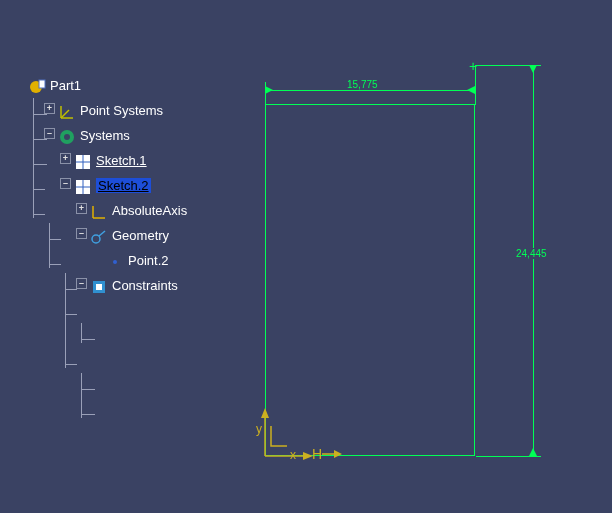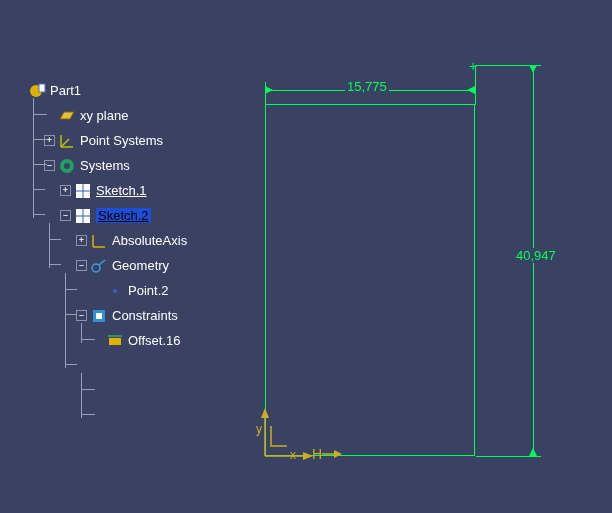"Part1" .node { align-items: center -> flex-start }
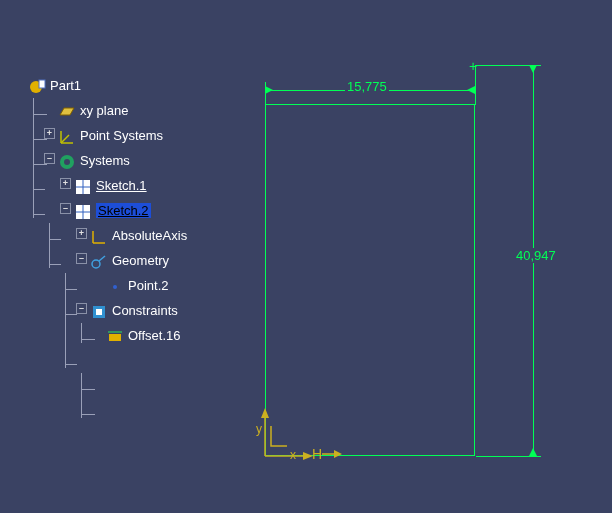"15,775" .dim-text { font-size: 13px -> 10px }
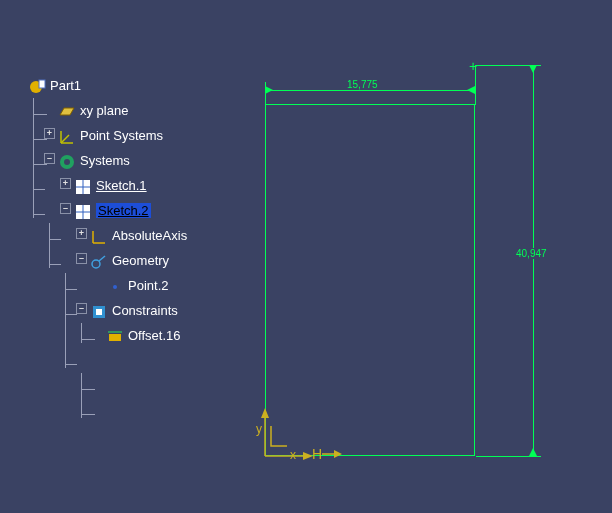"xy plane" div.node { html: <div> <span></span> <span> <svg> <polygon></polygon> </svg> </span> <span>xy plane</span> </div> -> none }
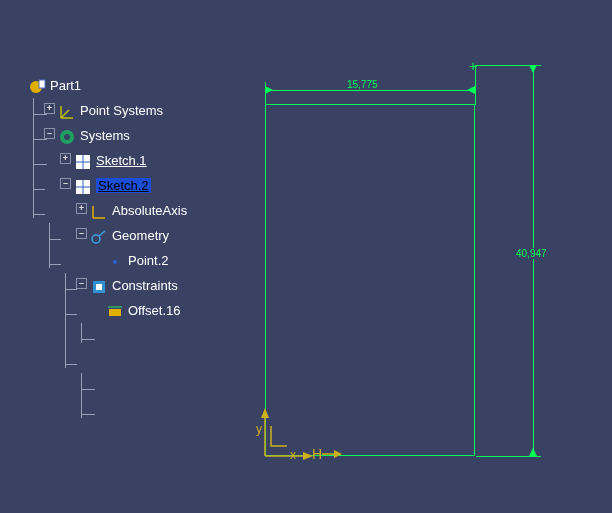"40,947" div.dim-text { text: 40,947 -> 24,445 }
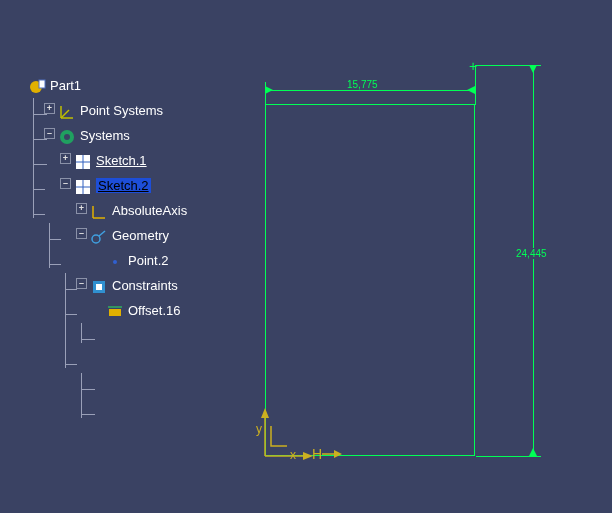"Offset.16" div.node { html: <div> <span></span> <span> <svg> <rect></rect> <line></line> </svg> </span> <span>Offset.16</span> </div> -> none }
